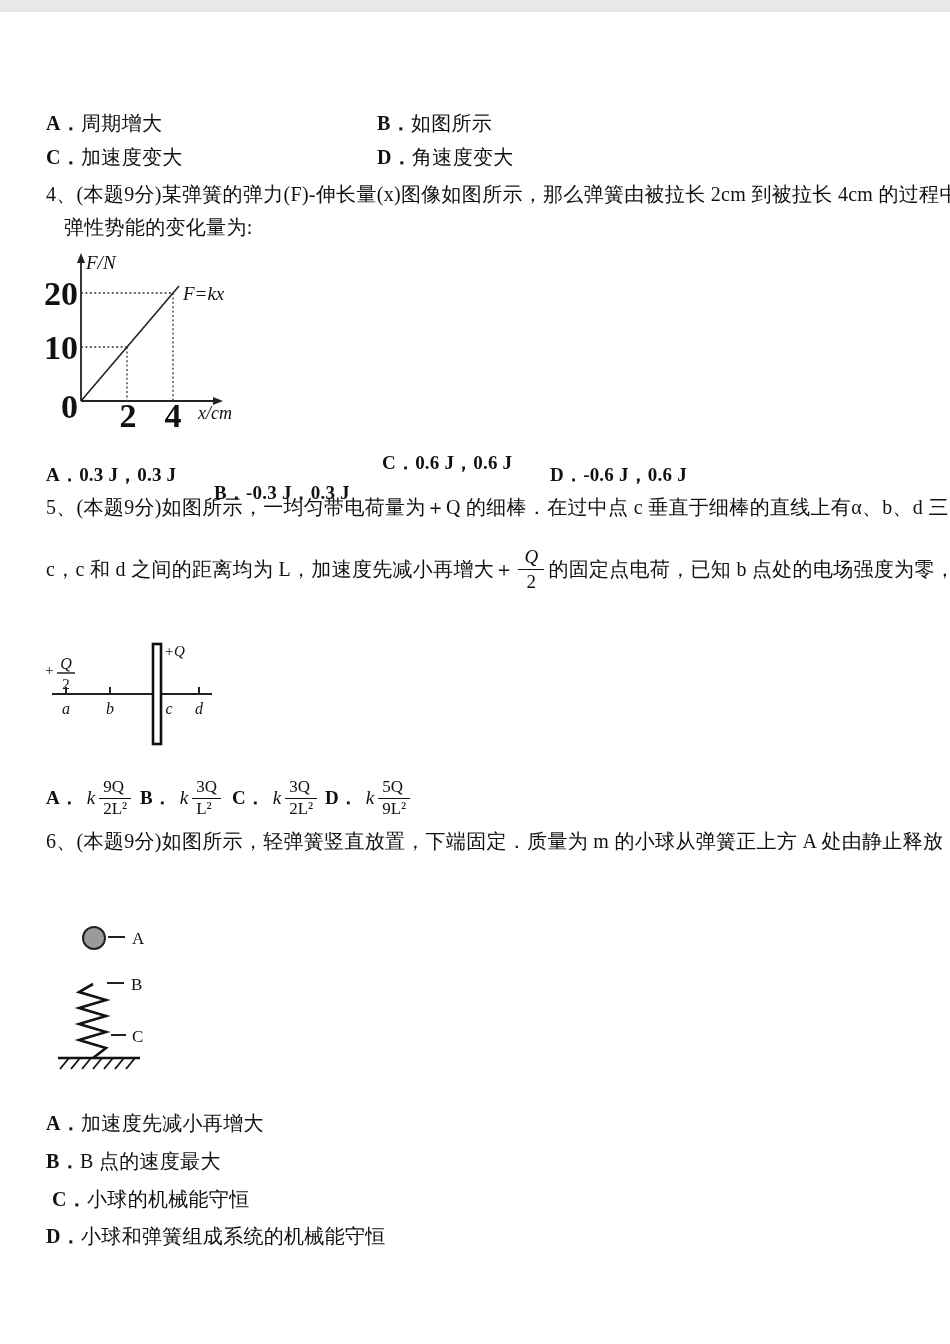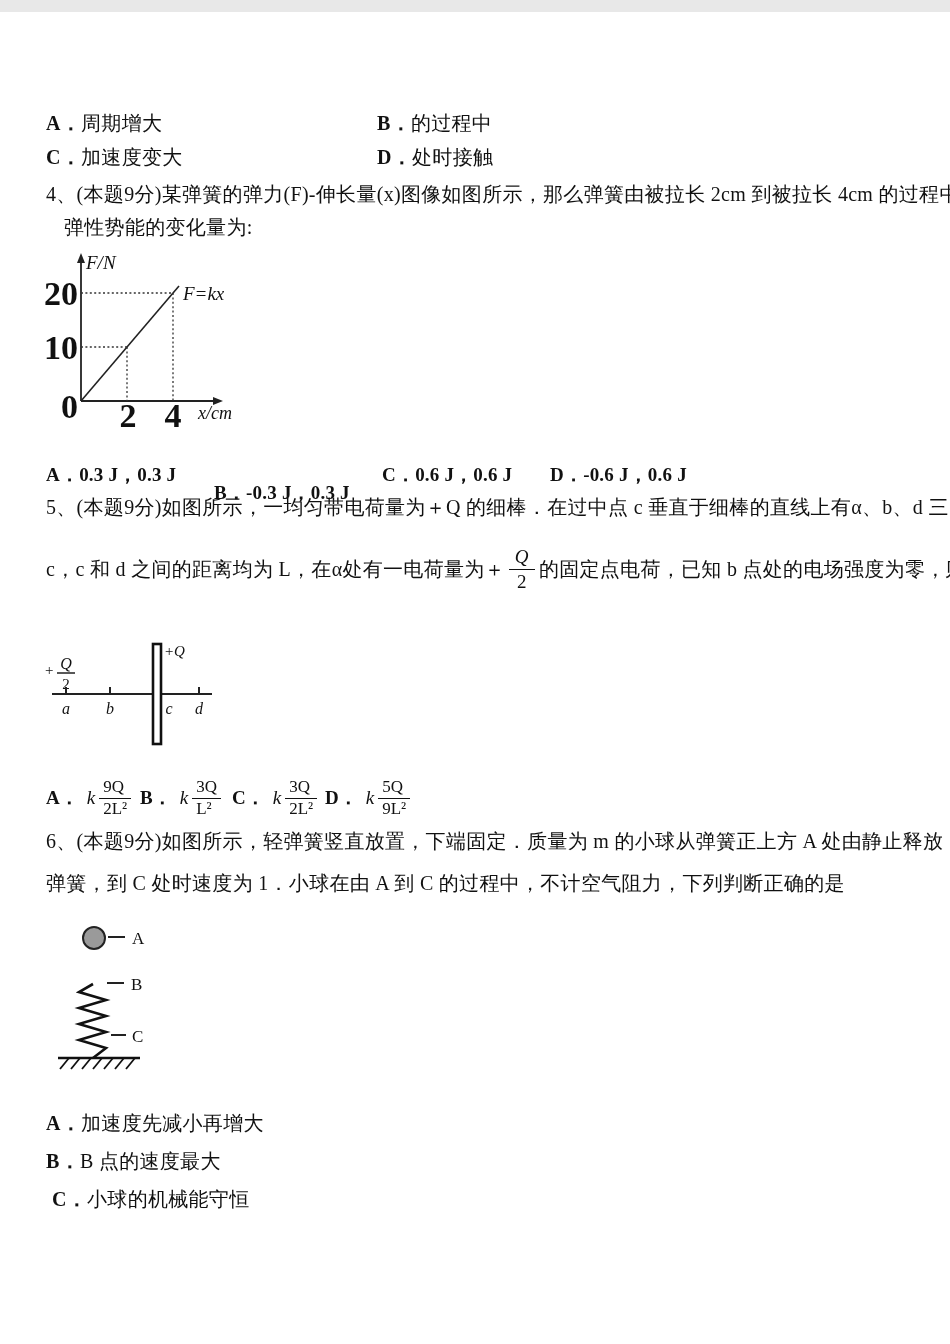"的过程中" span { text: 的过程中 -> 如图所示 }
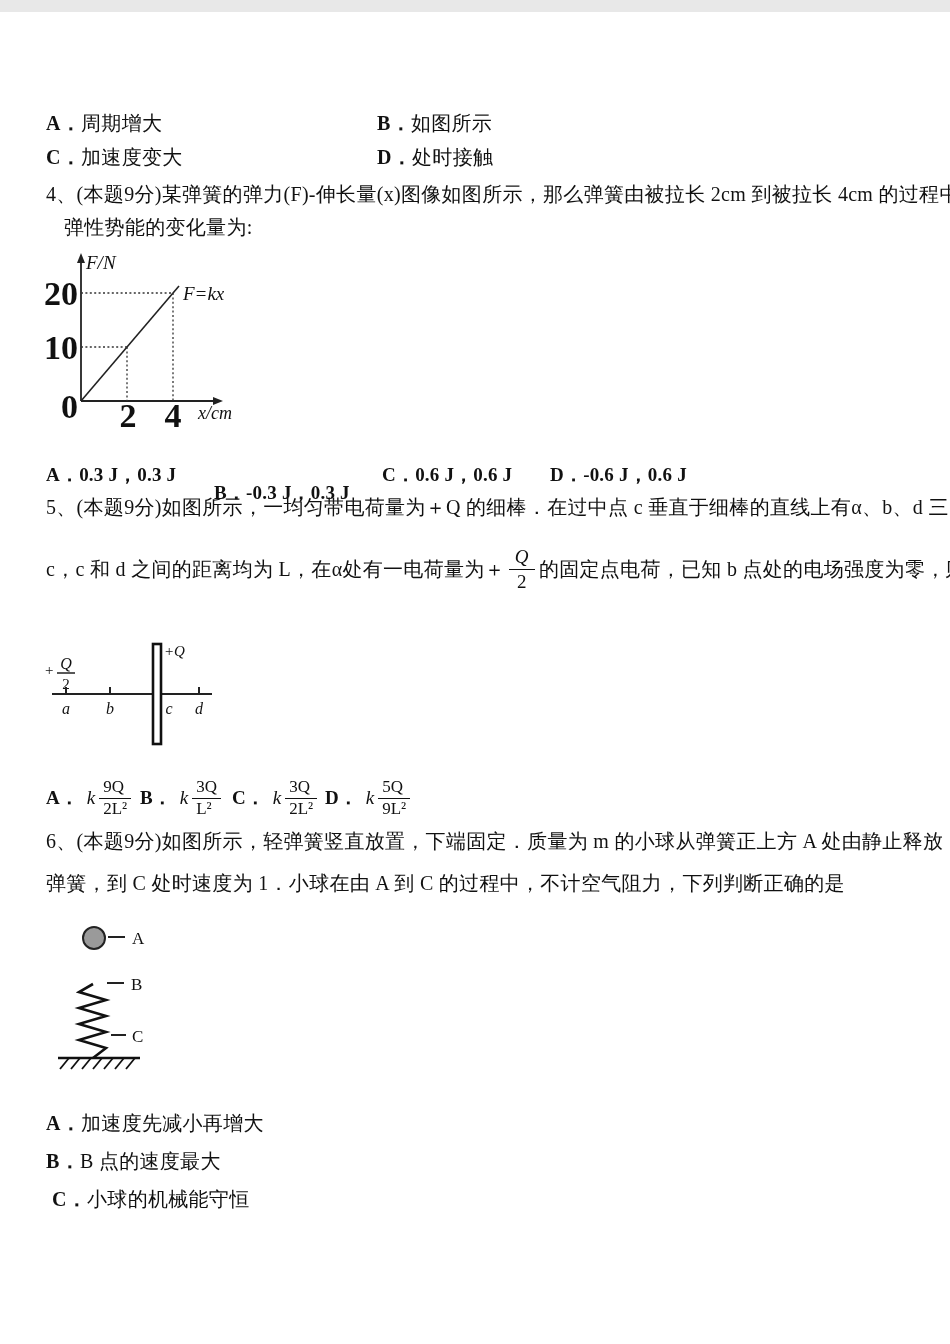"处时接触" span { text: 处时接触 -> 角速度变大 }
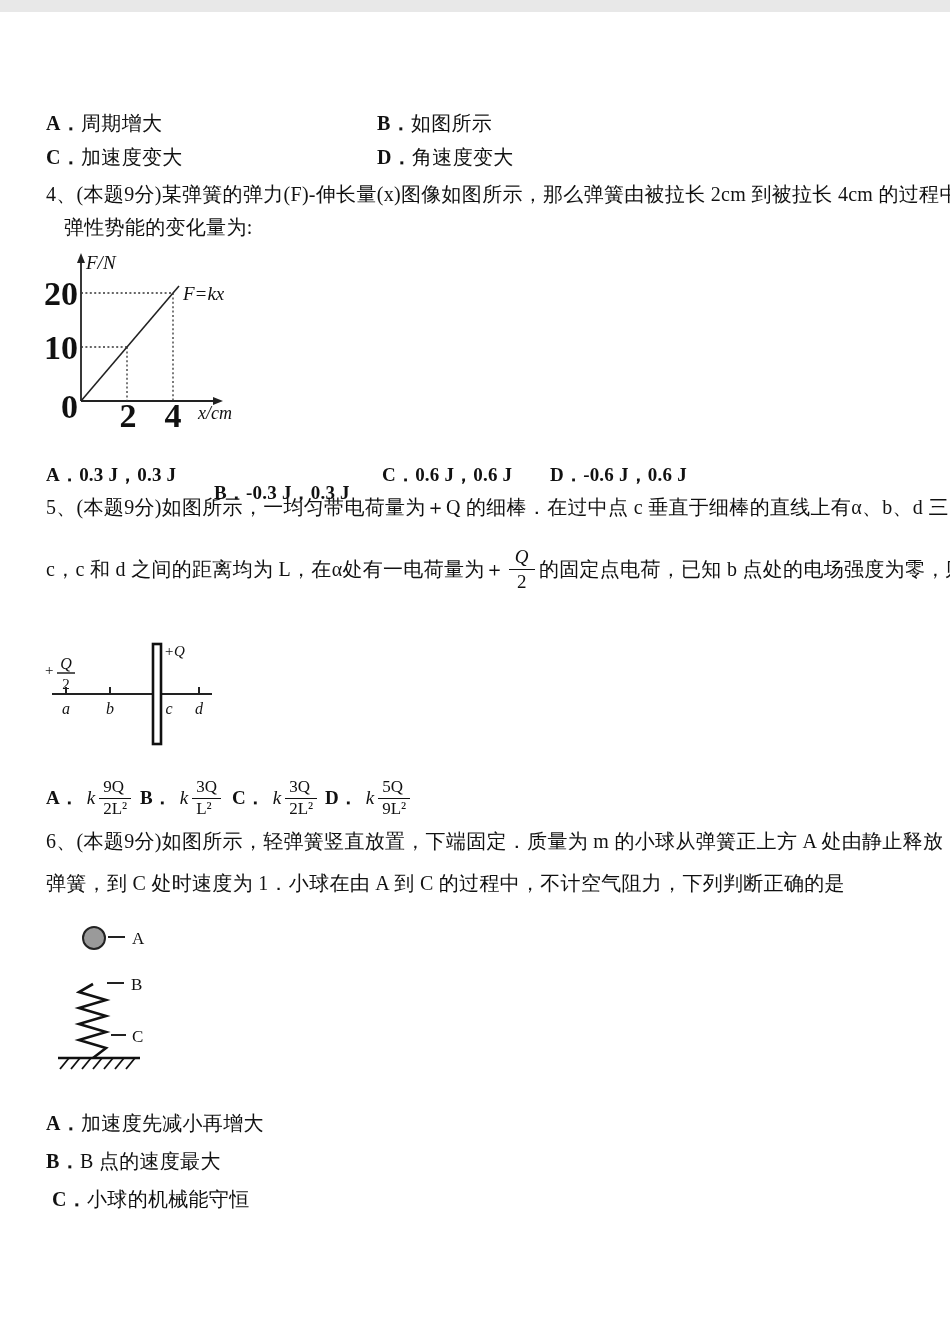"C．0.6 J，0.6 J" div.abs { top: 450px -> 438px }
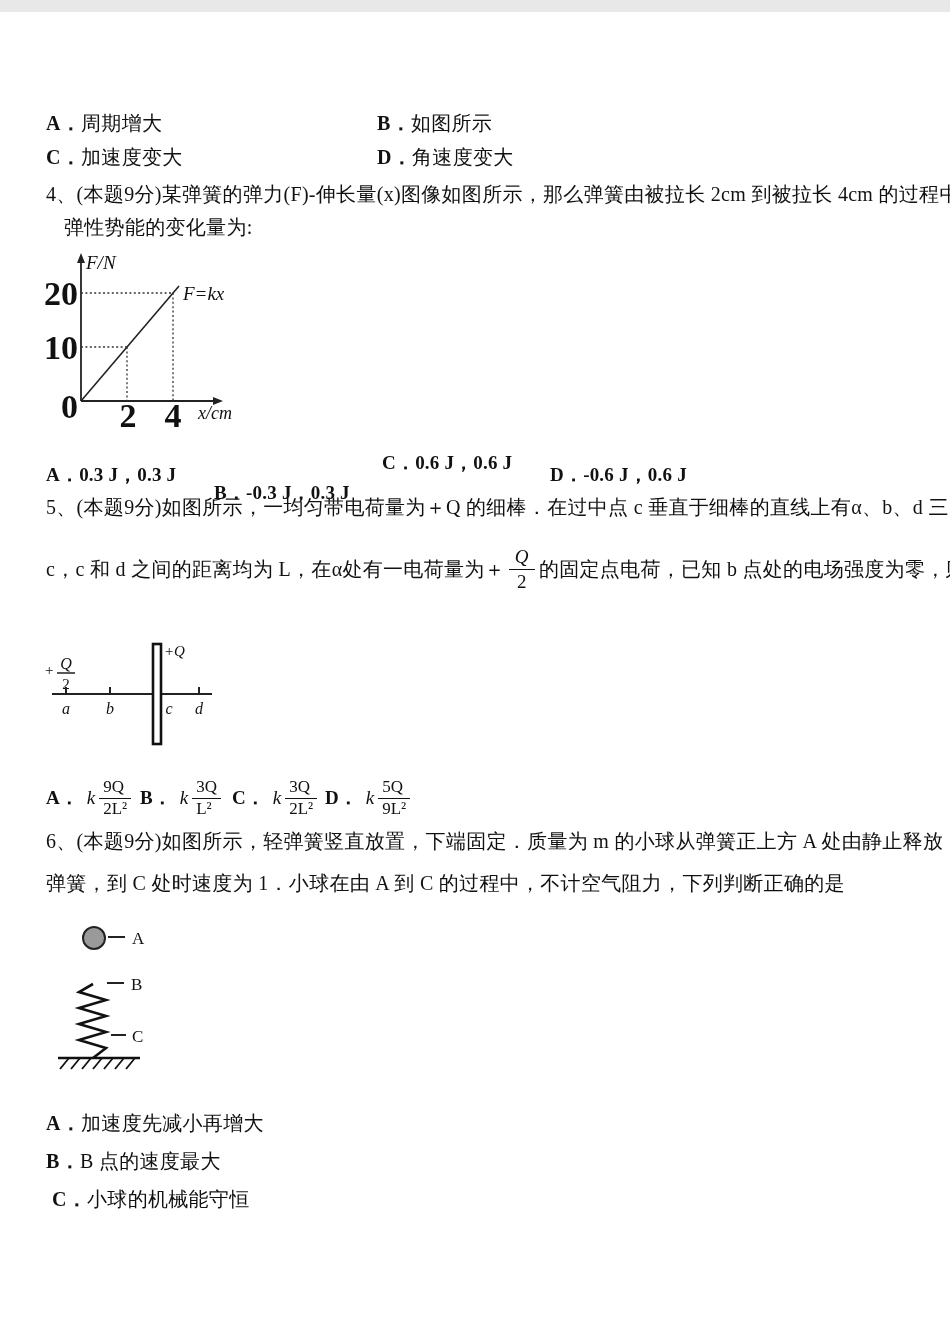"c，c 和 d 之间的距离均为 L，在α处有一电荷量为＋" span { text: 在α处有一电荷量为 -> 加速度先减小再增大 }
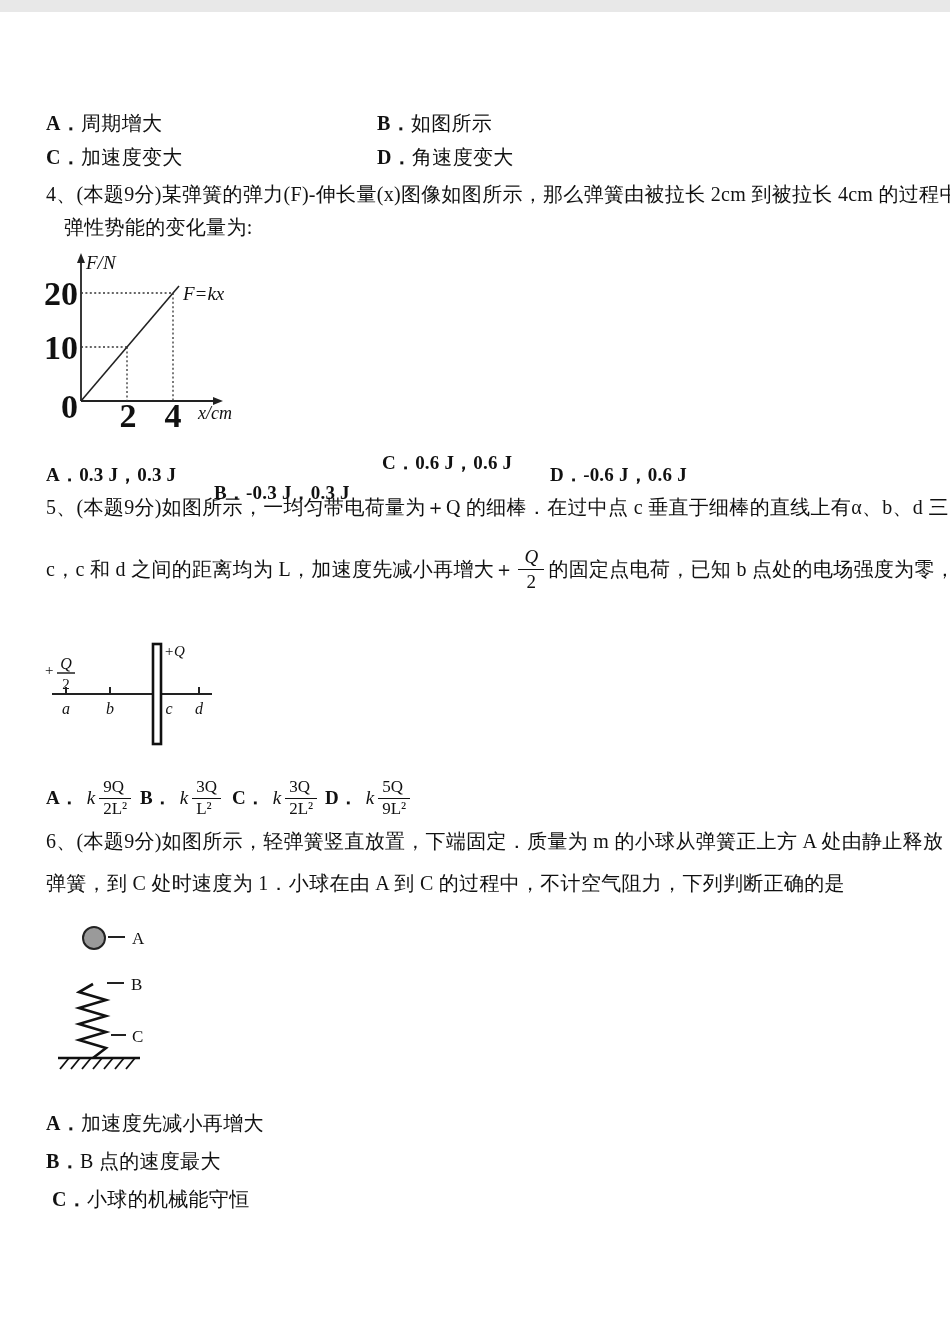"弹簧，到 C 处时速度为 1．小球在由 A" div.abs { html: <div>弹簧，到 C 处时速度为 1．小球在由 A 到 C 的过程中，不计空气阻力，下列判断正确的是</div> -> none }
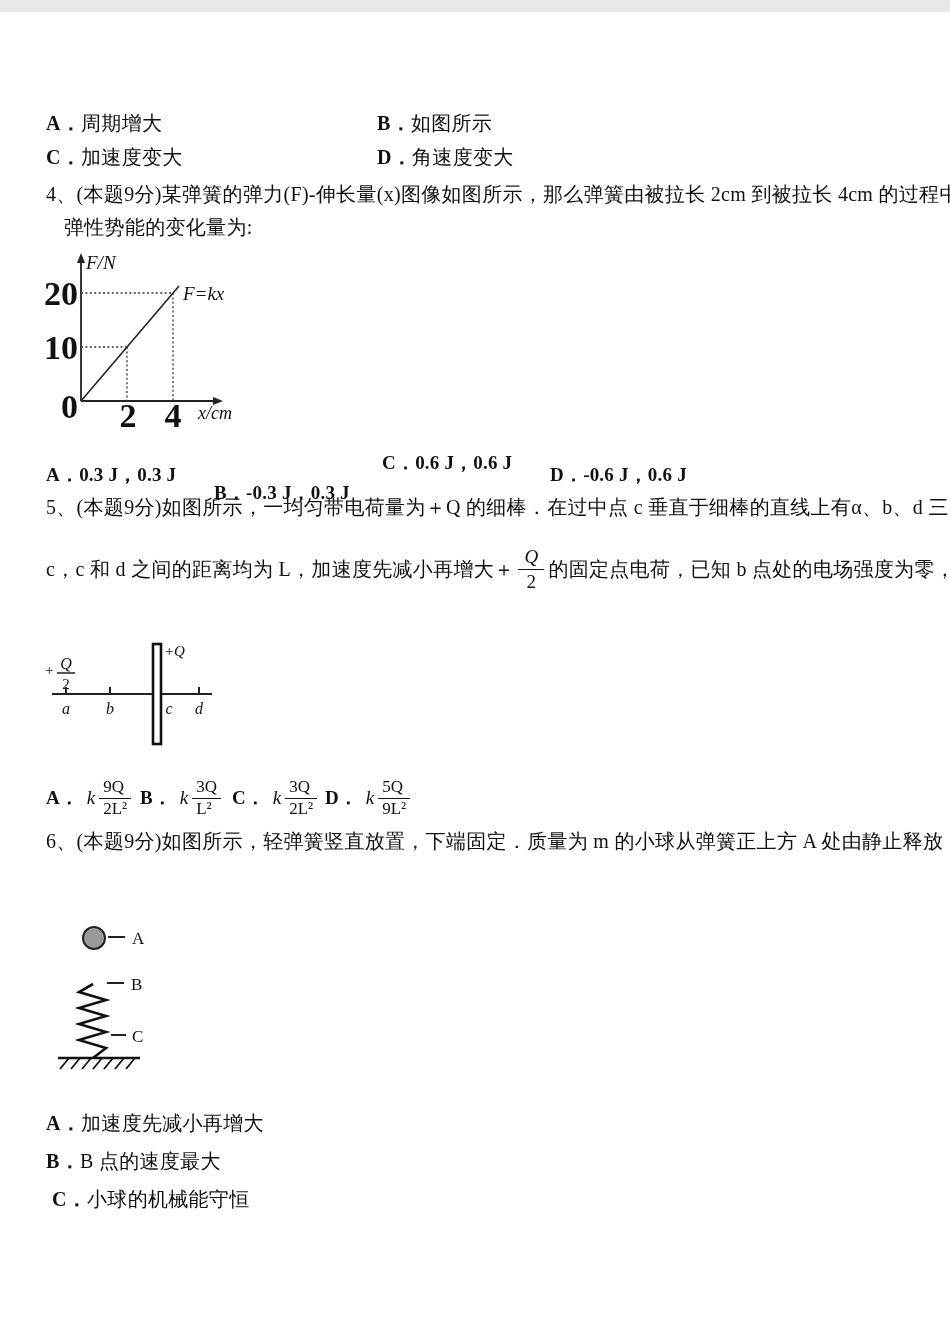"D．小球和弹簧组成系统的机械能守恒" div.abs { html: none -> <div><span>D．</span><span>小球和弹簧组成系统的机械能守恒</span></div> }
